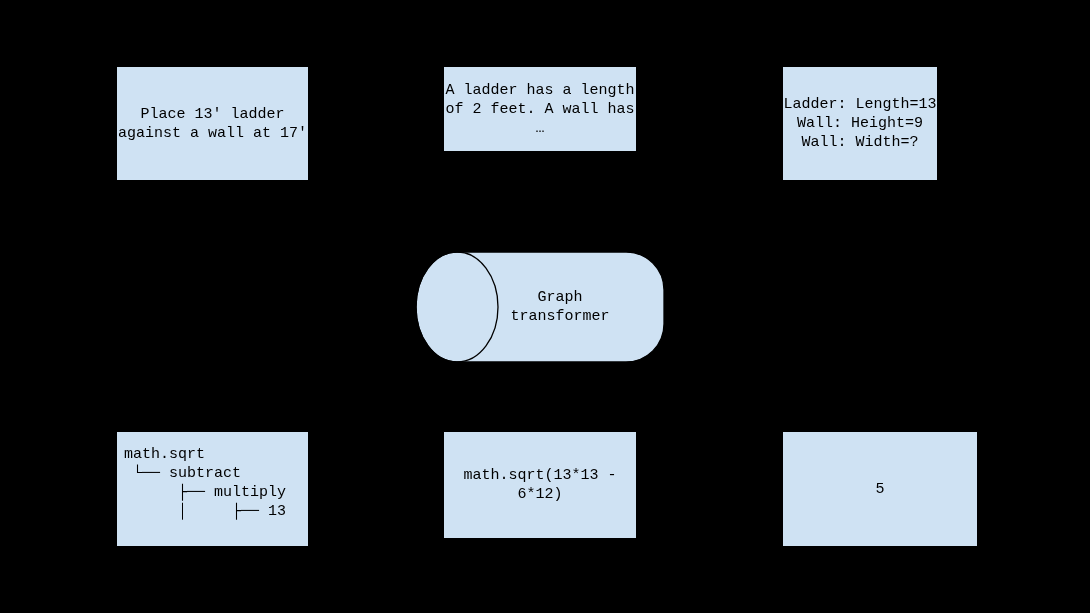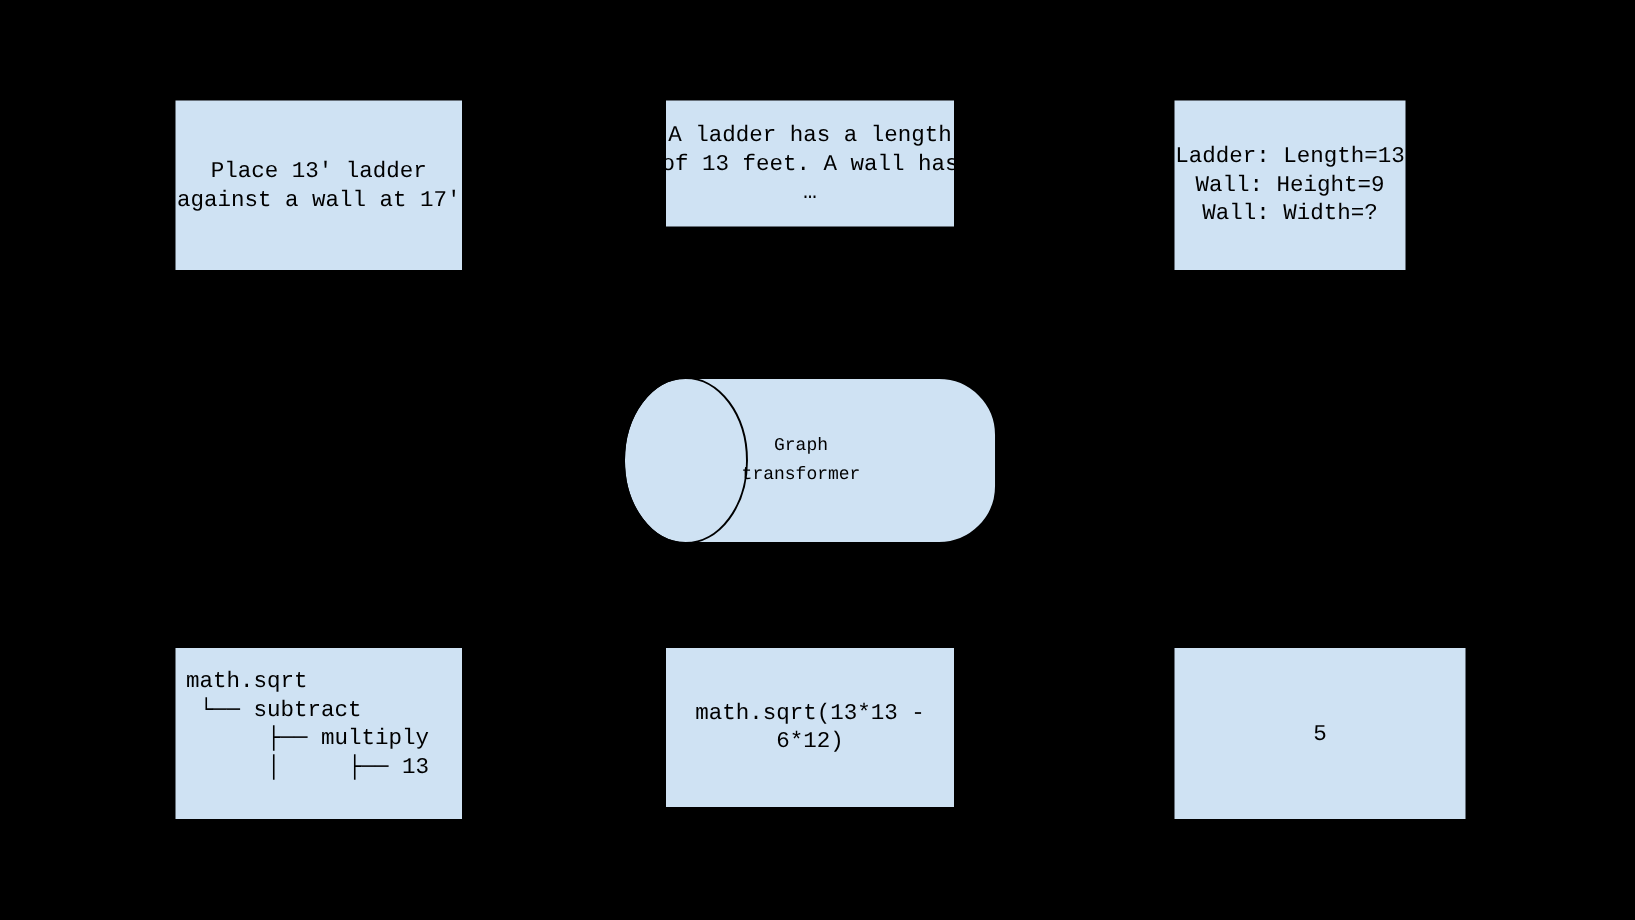"of 13 feet. A wall" div.line { text: 13 -> 2 }
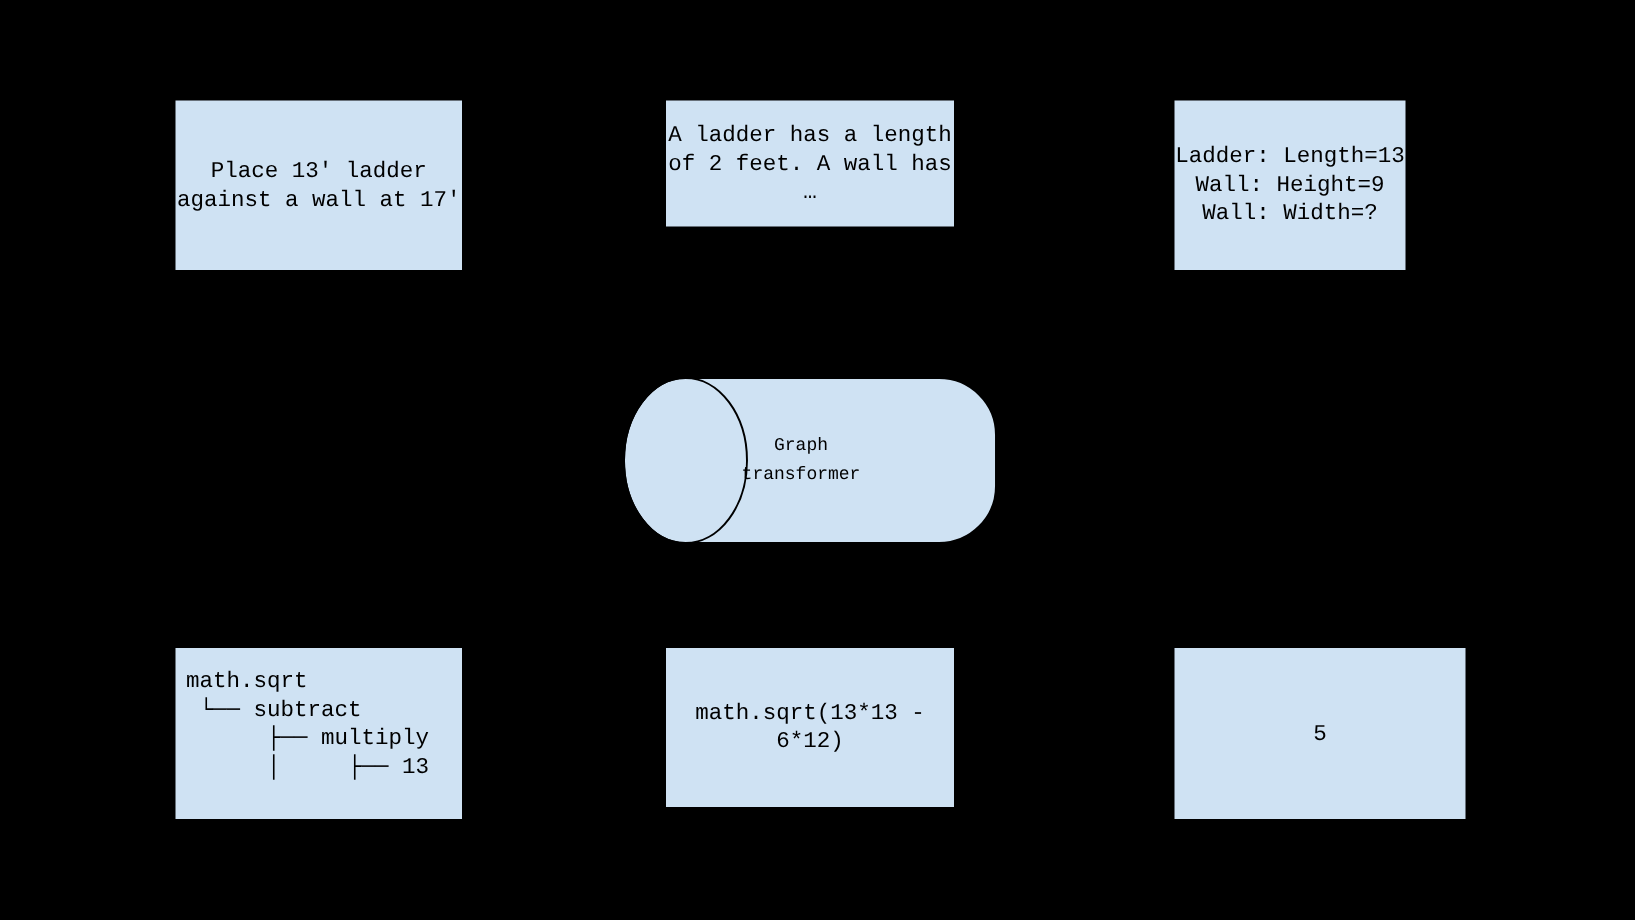"Graph" .cylinder-label { font-size: 12px -> 15px; left: 434px -> 460px }
